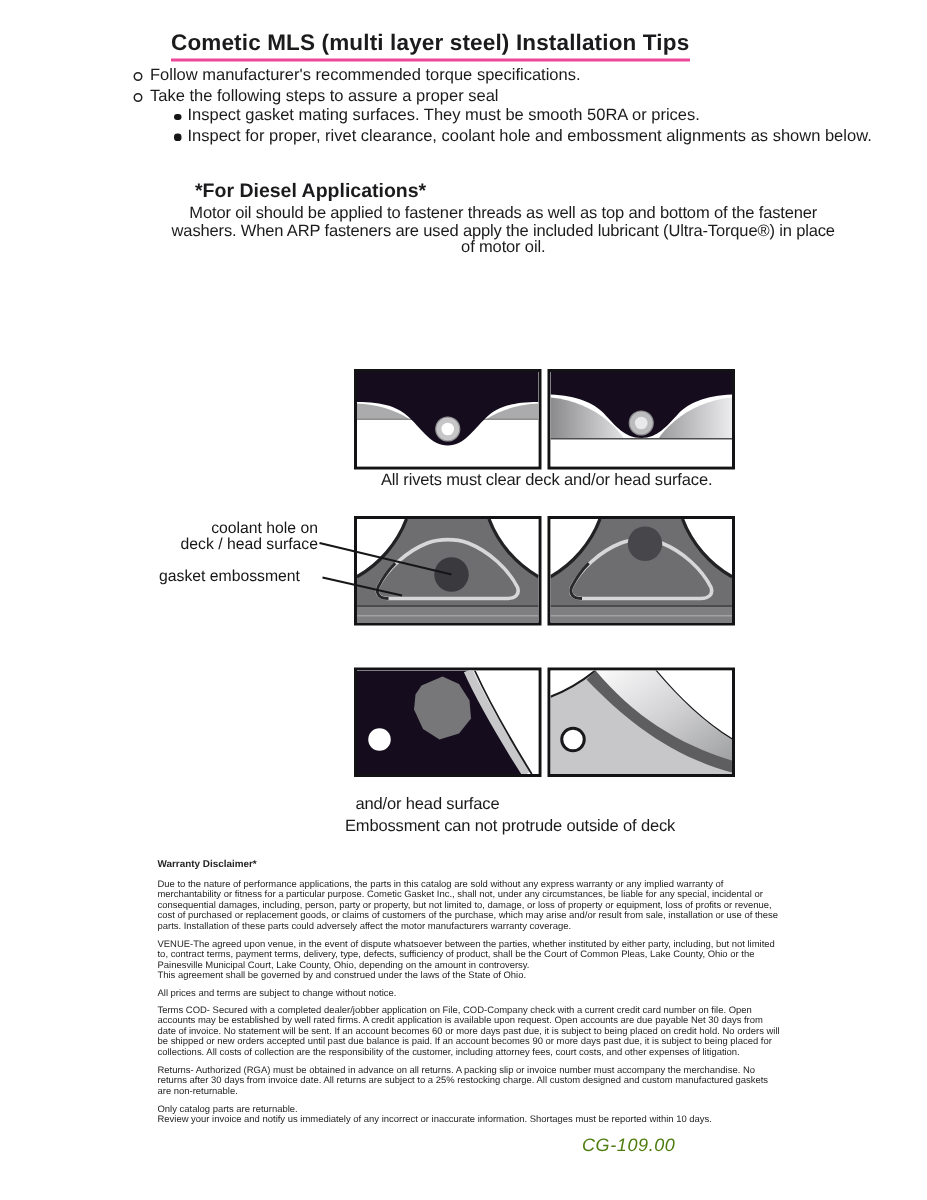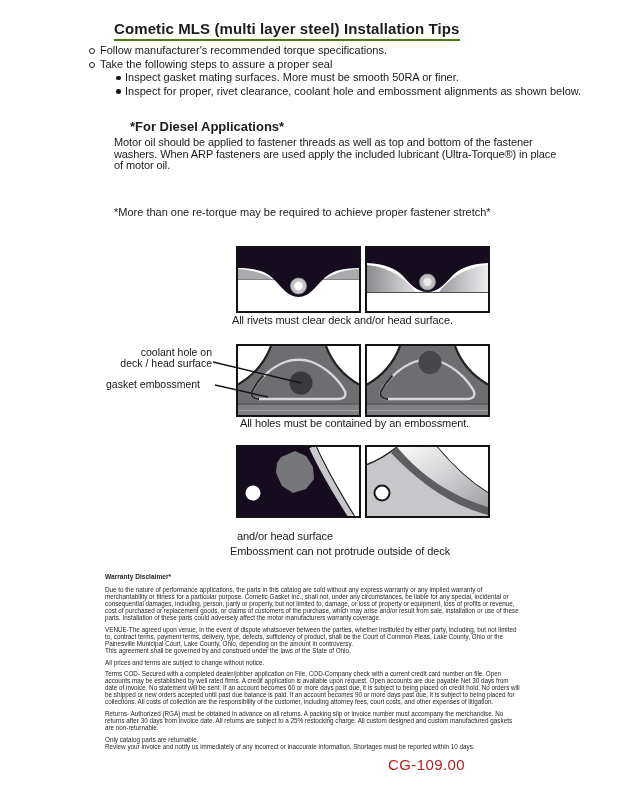"Cometic MLS (multi layer steel)" .title { border-bottom: 2px solid #4d7c0f -> 2px solid #ec4899 }
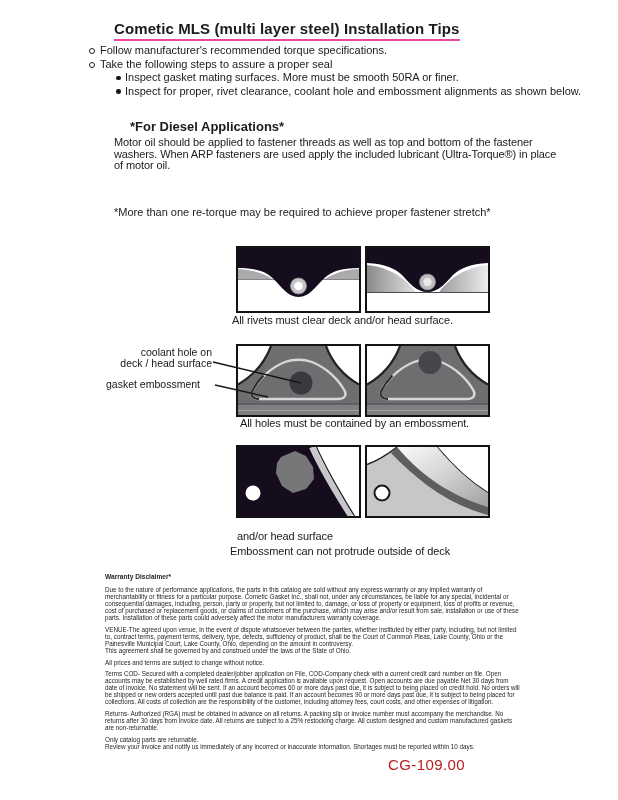"Inspect gasket mating surfaces. More" span { text: More must be smooth 50RA or finer -> They must be smooth 50RA or prices }
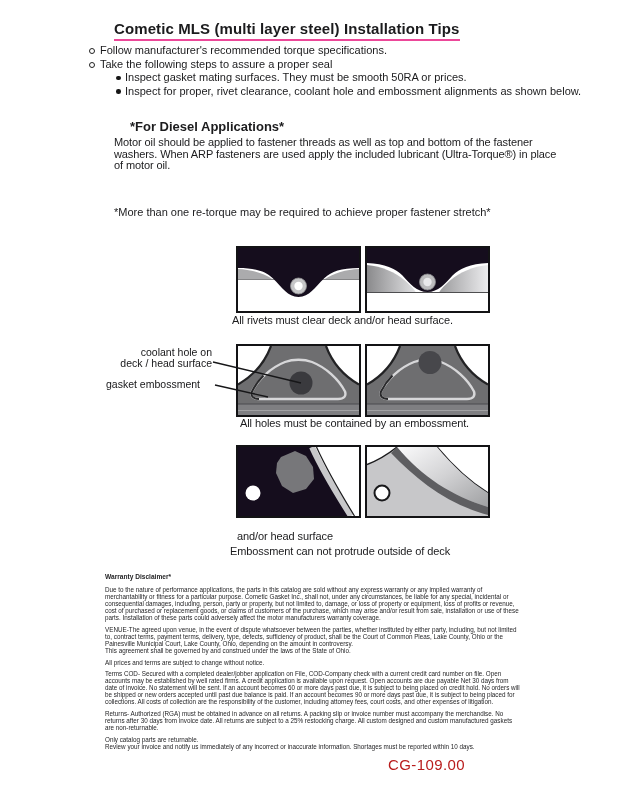"Motor oil should be applied" .p1 { text-align: none -> center }
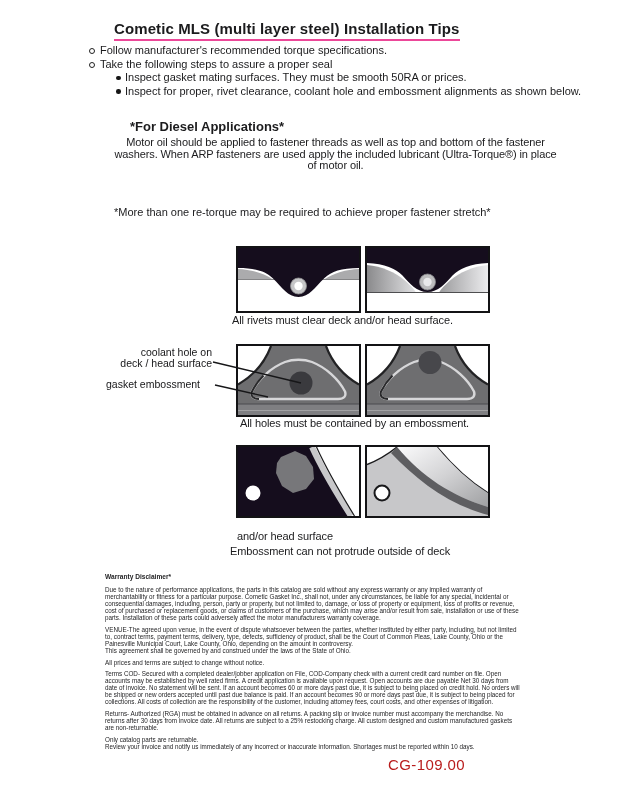"*More than one re-torque may" div.note { html: <div>*More than one re-torque may be required to achieve proper fastener stretch*</div> -> none }
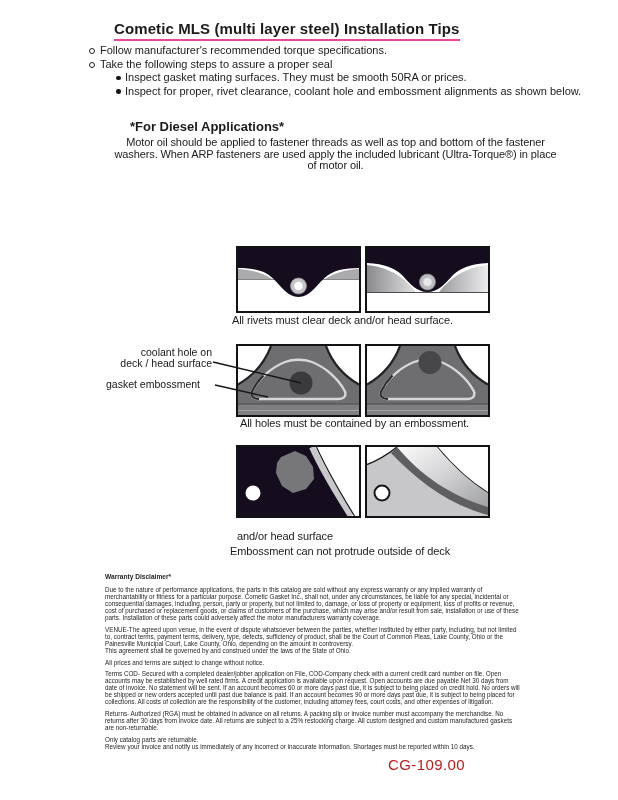"All rivets must clear deck" .cap1 { left: 232px -> 254px }
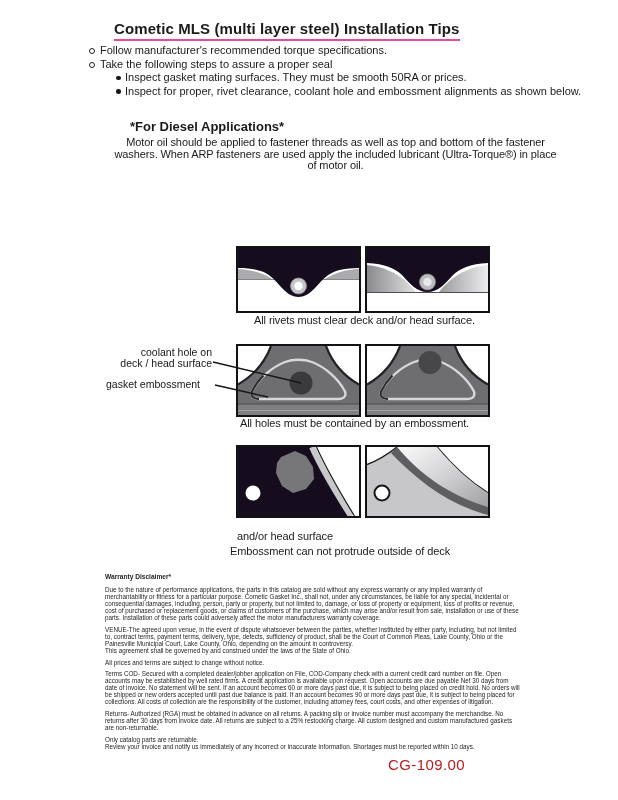"All holes must be contained" div.figcap { html: <div>All holes must be contained by an embossment.</div> -> none }
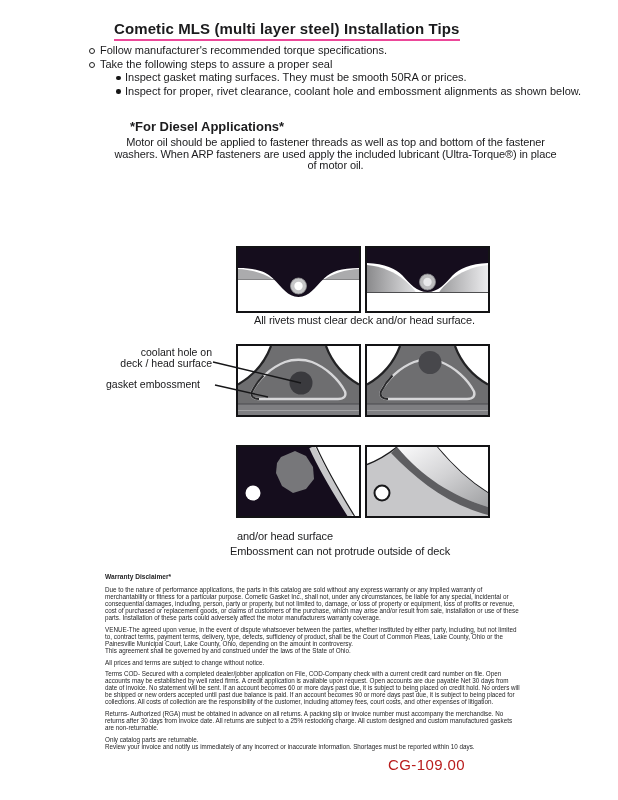"CG-109.00" .code { color: #b91c1c -> #4d7c0f; font-size: 15px -> 12px; font-style: none -> italic }
